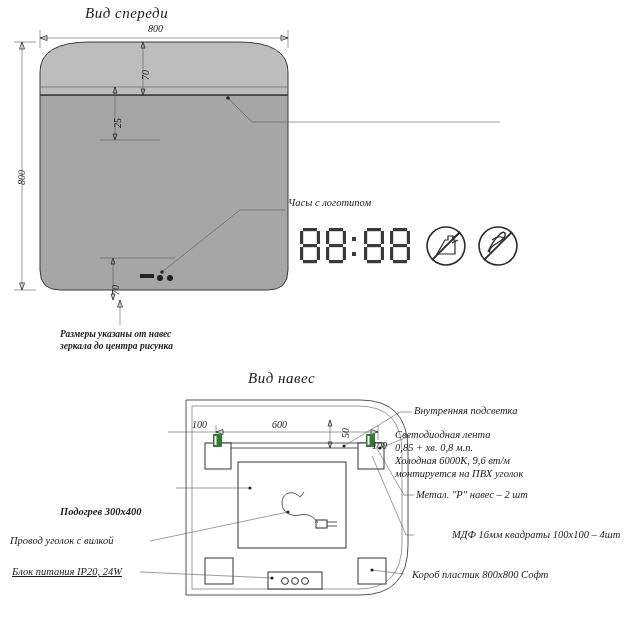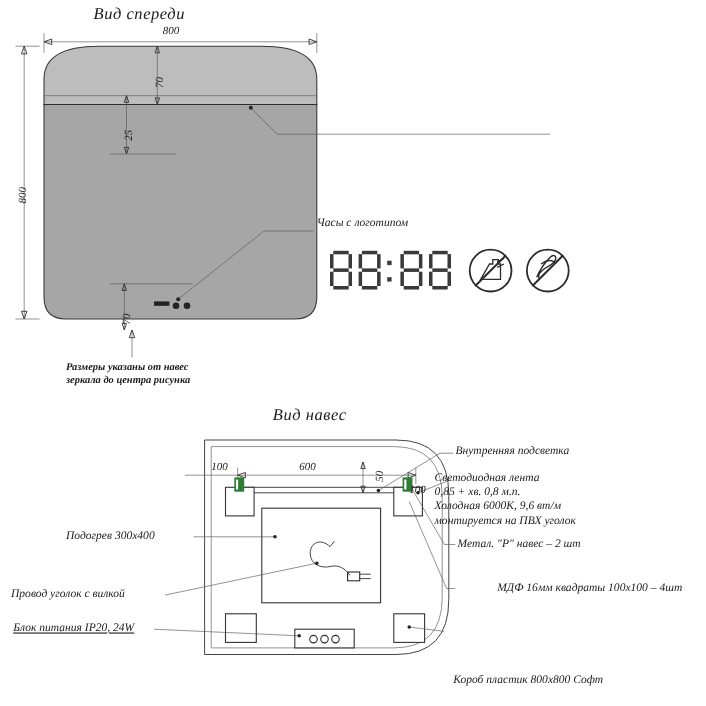"Подогрев 300x400" div.lbl { font-weight: none -> bold; top: 481px -> 505px }
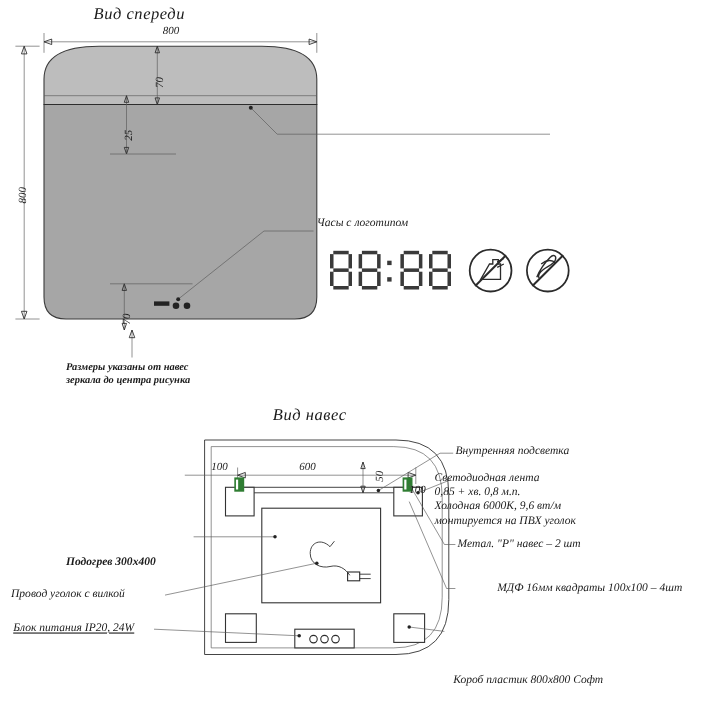"Короб пластик 800x800 Софт" div.lbl { margin-top: 44px -> none }
